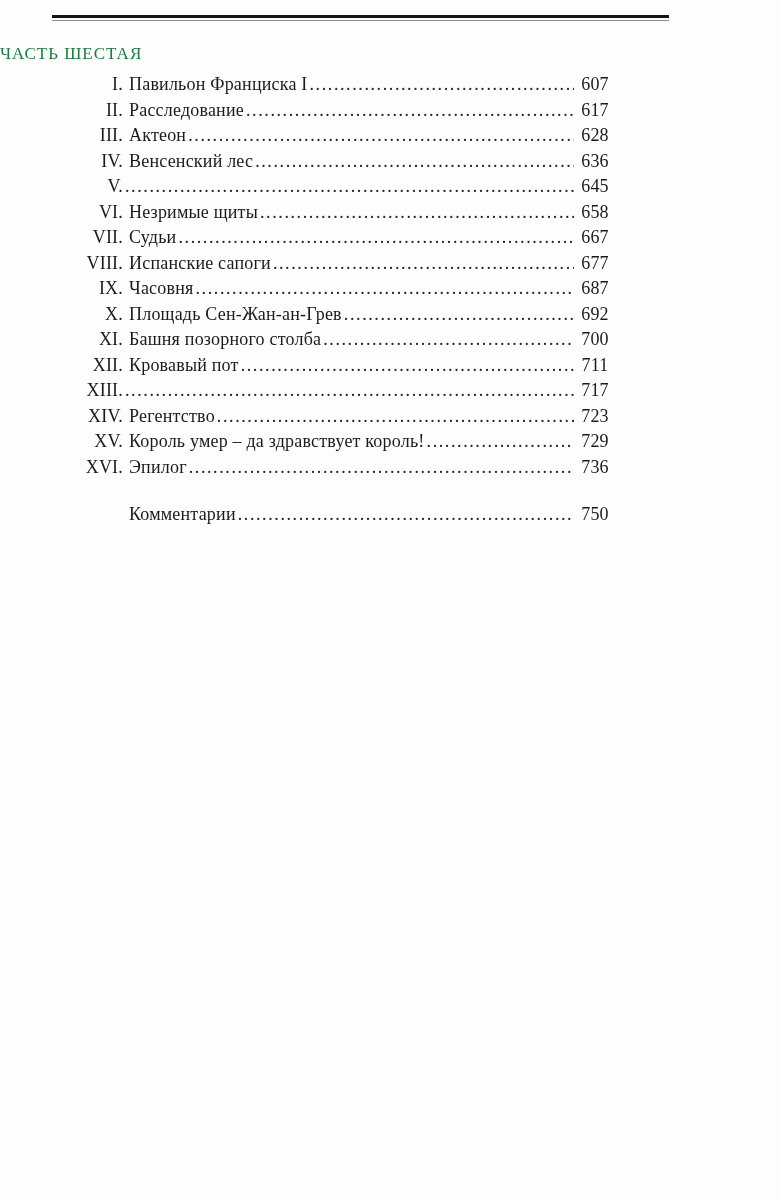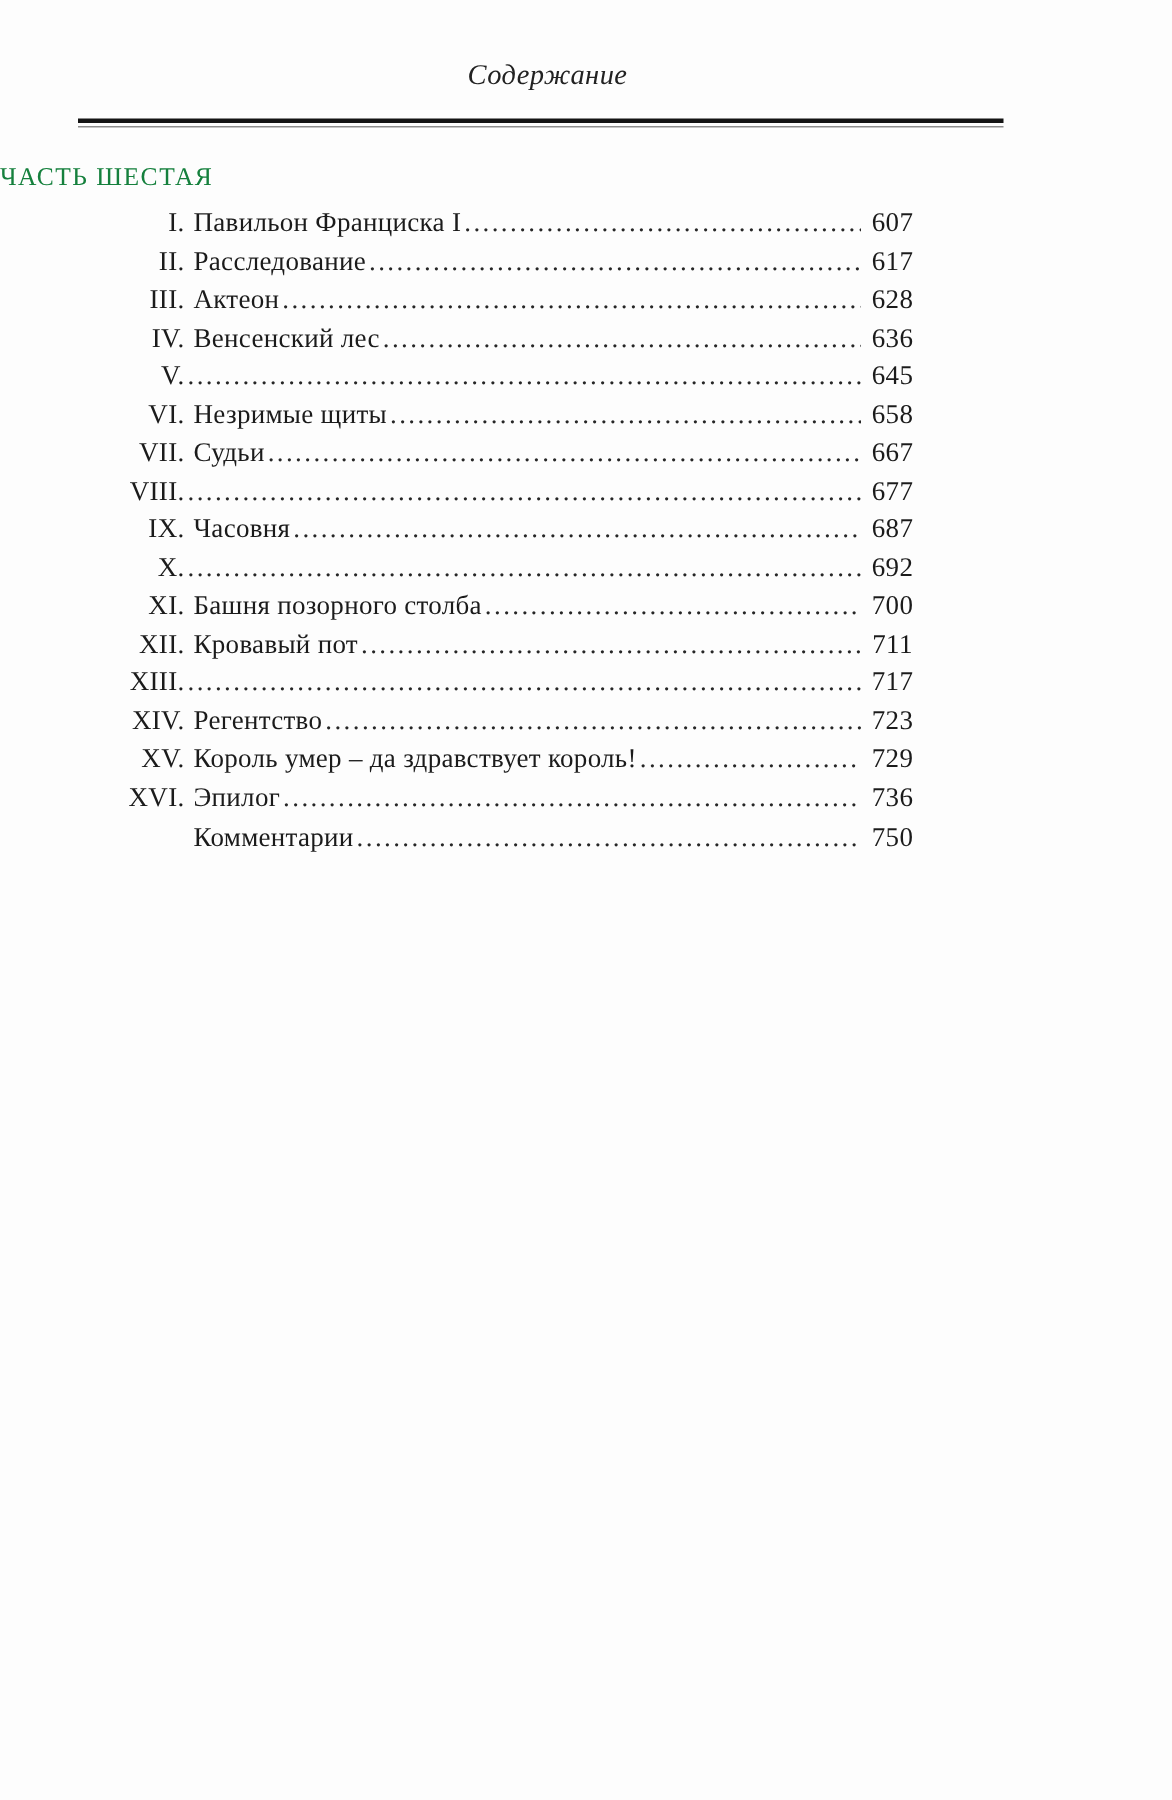"Содержание" div.running-head { html: <div>Содержание</div> -> none }
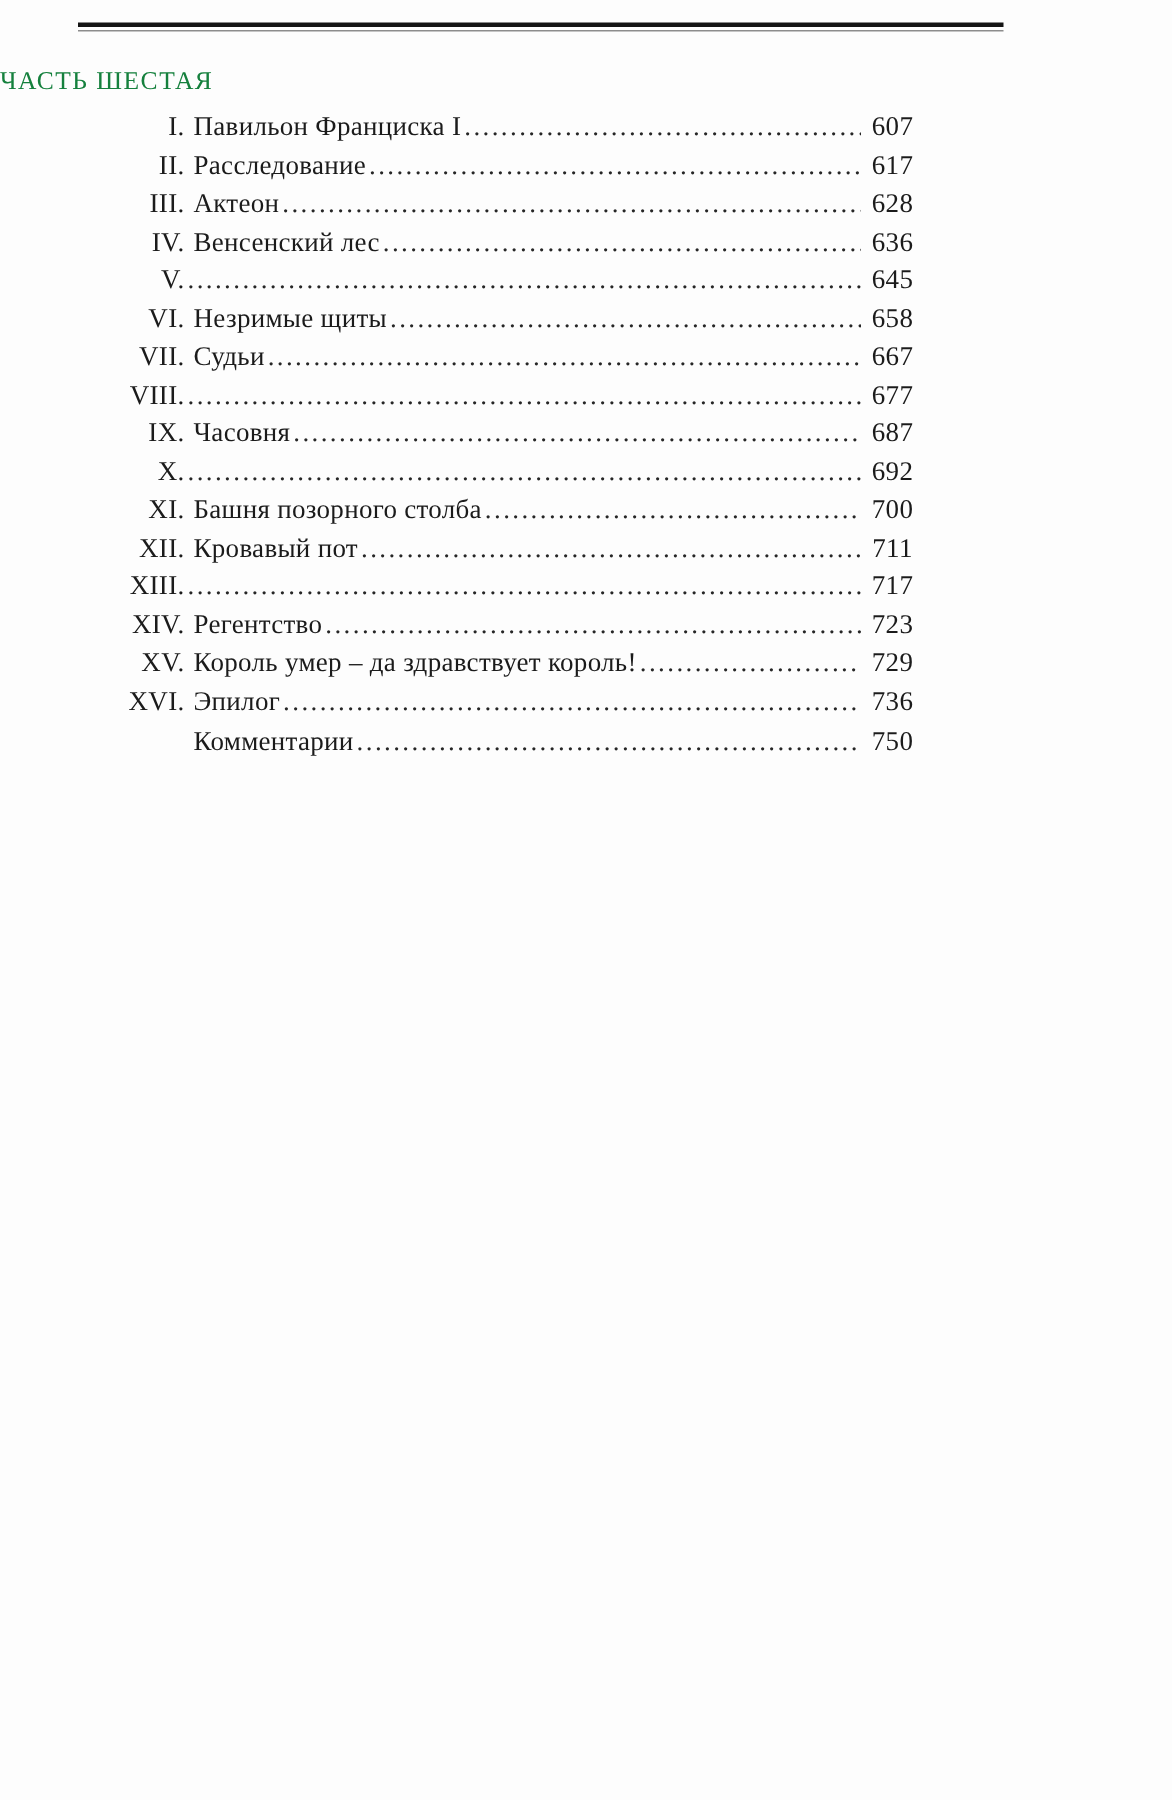"Испанские сапоги" span.title { html: none -> <span>Испанские сапоги</span> }
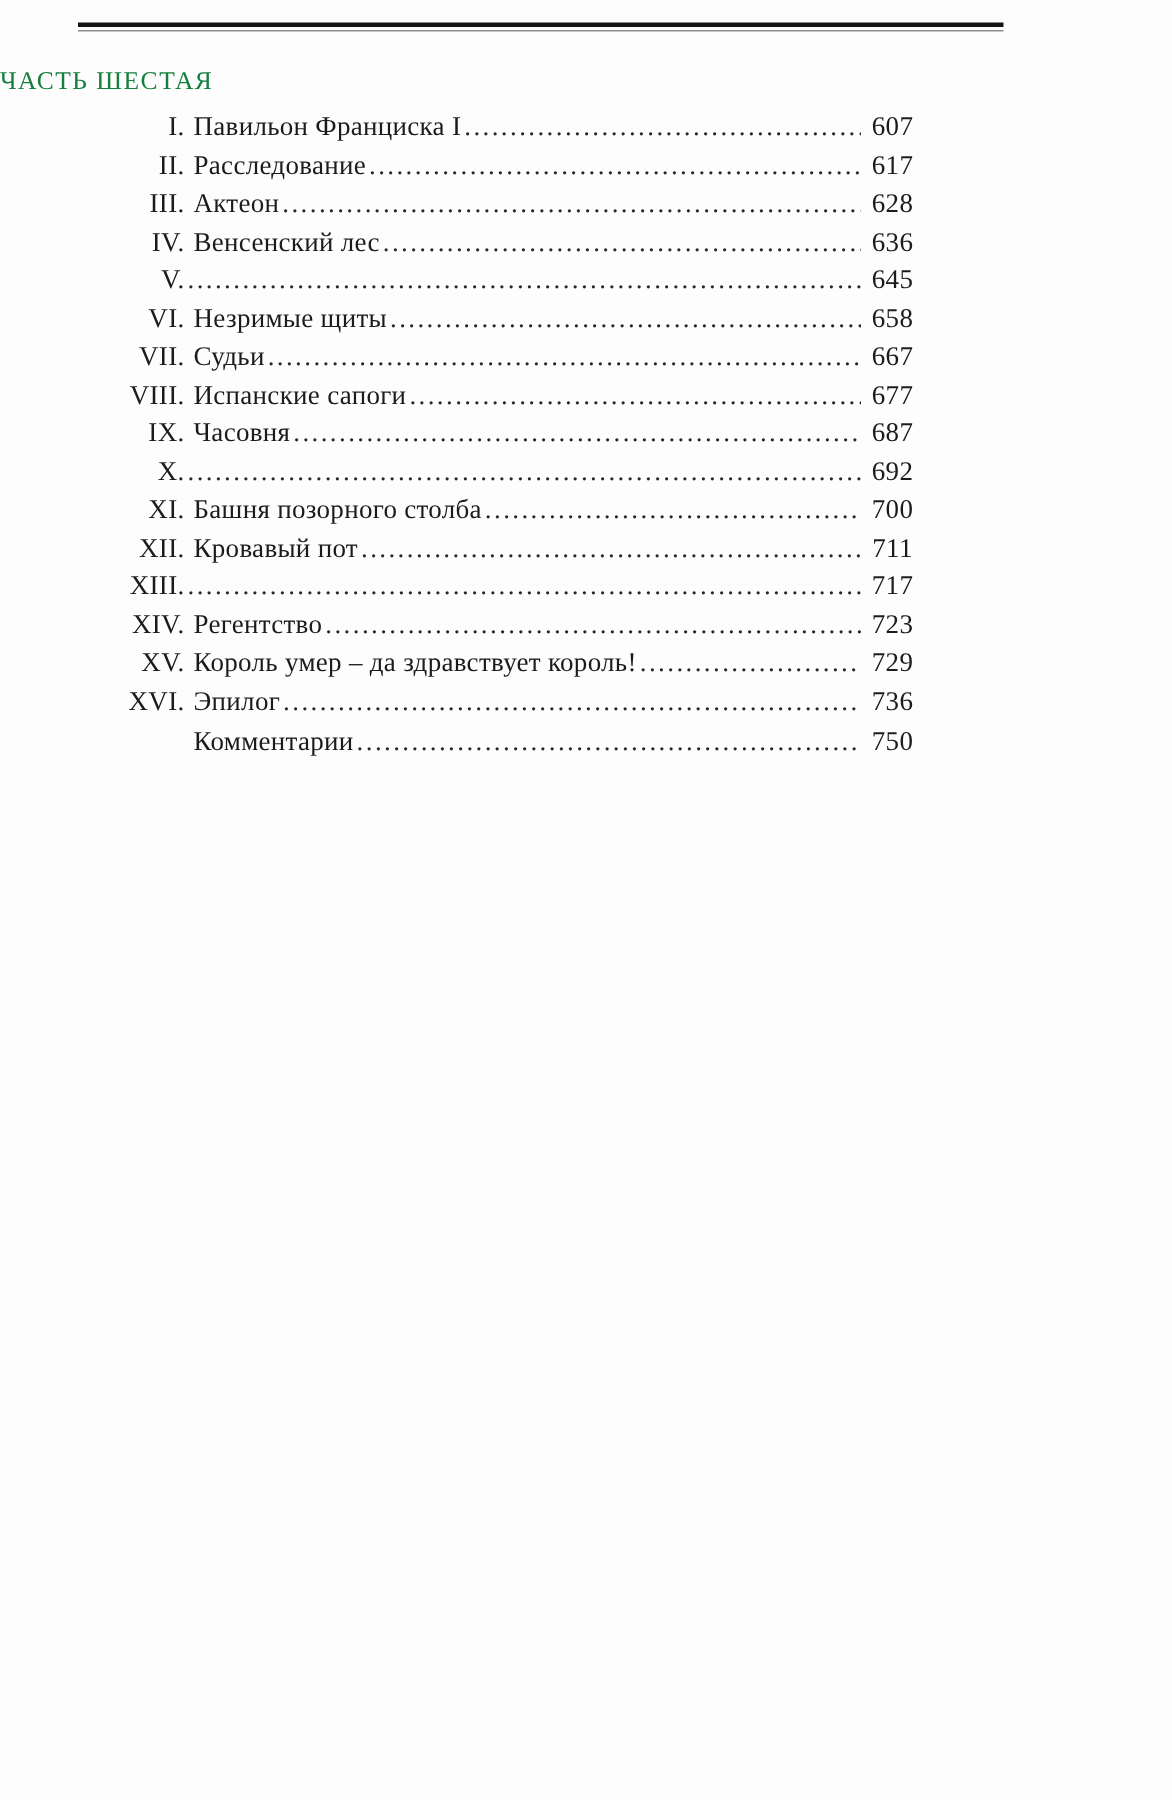"Площадь Сен-Жан-ан-Грев" span.title { html: none -> <span>Площадь Сен-Жан-ан-Грев</span> }
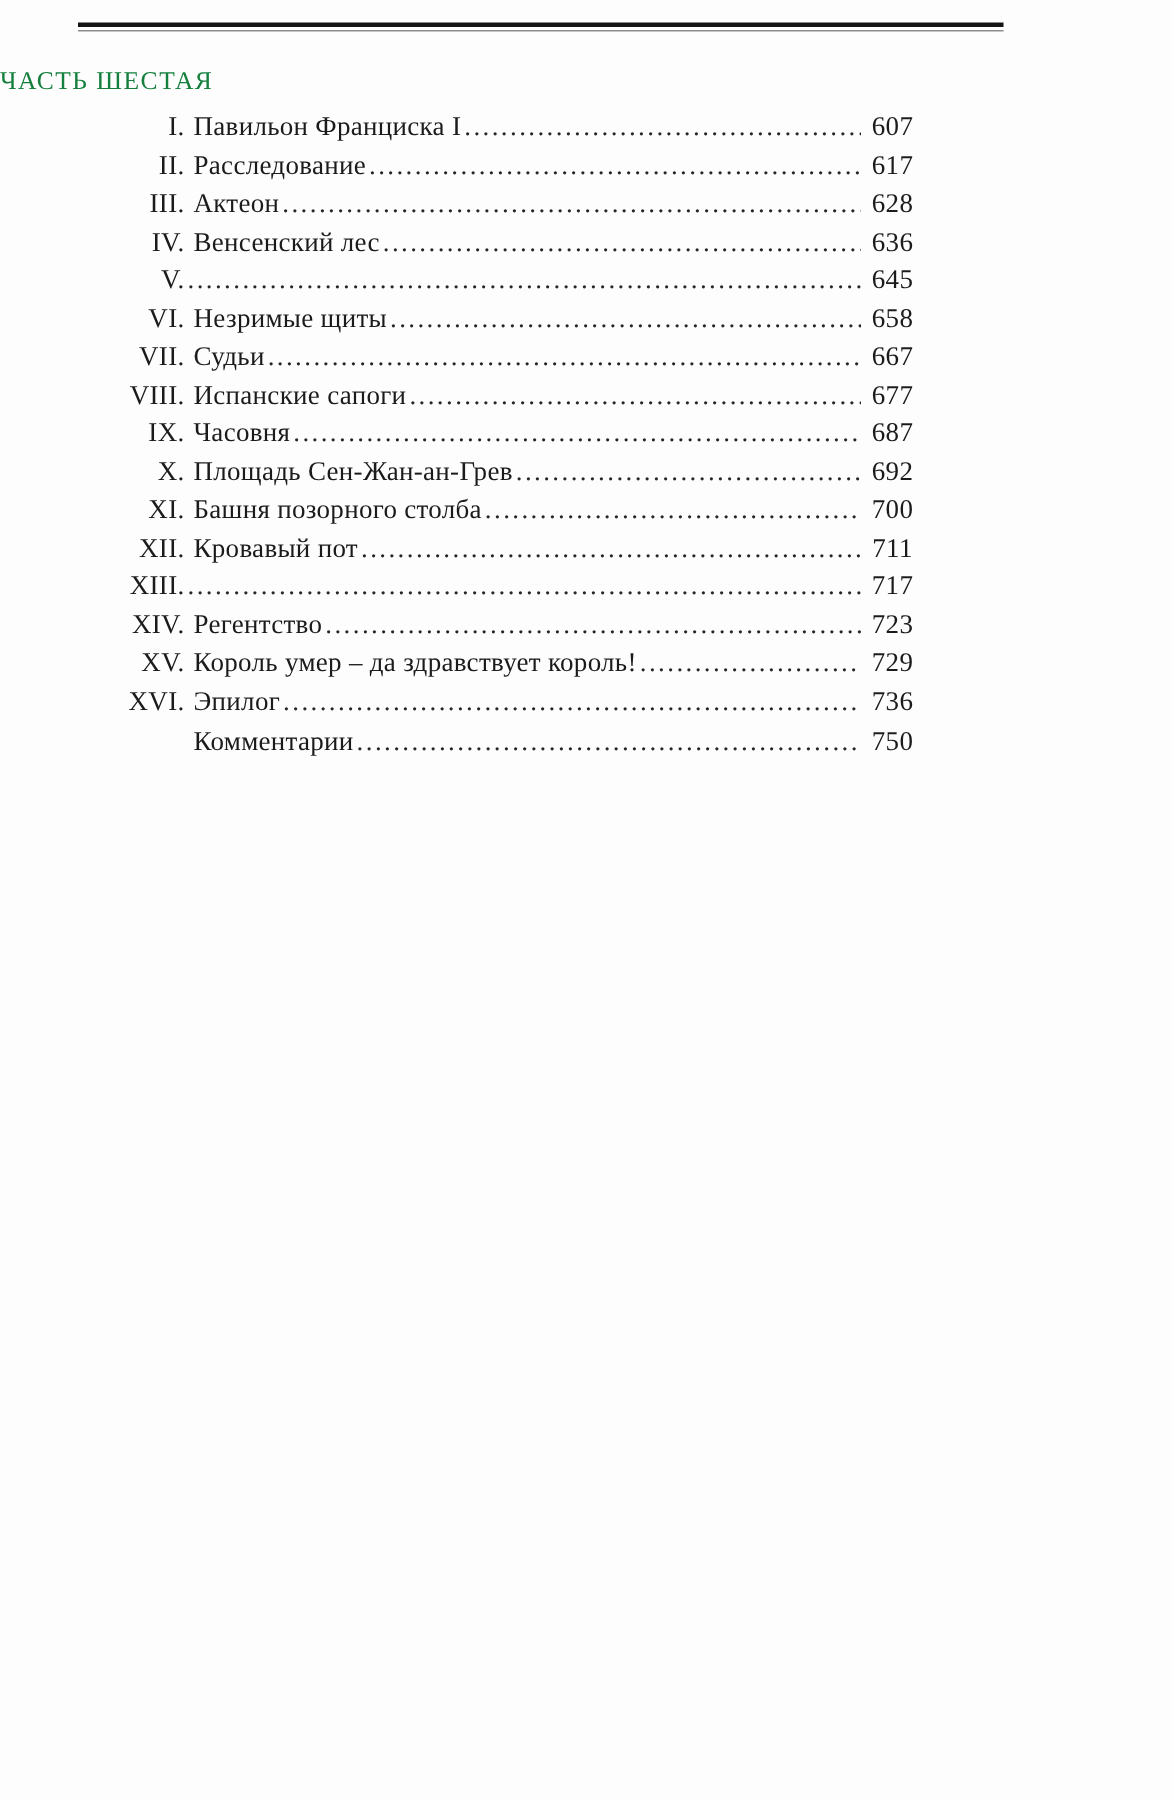"Комментарии" .toc-row.comments { margin-top: 2px -> 22px }
